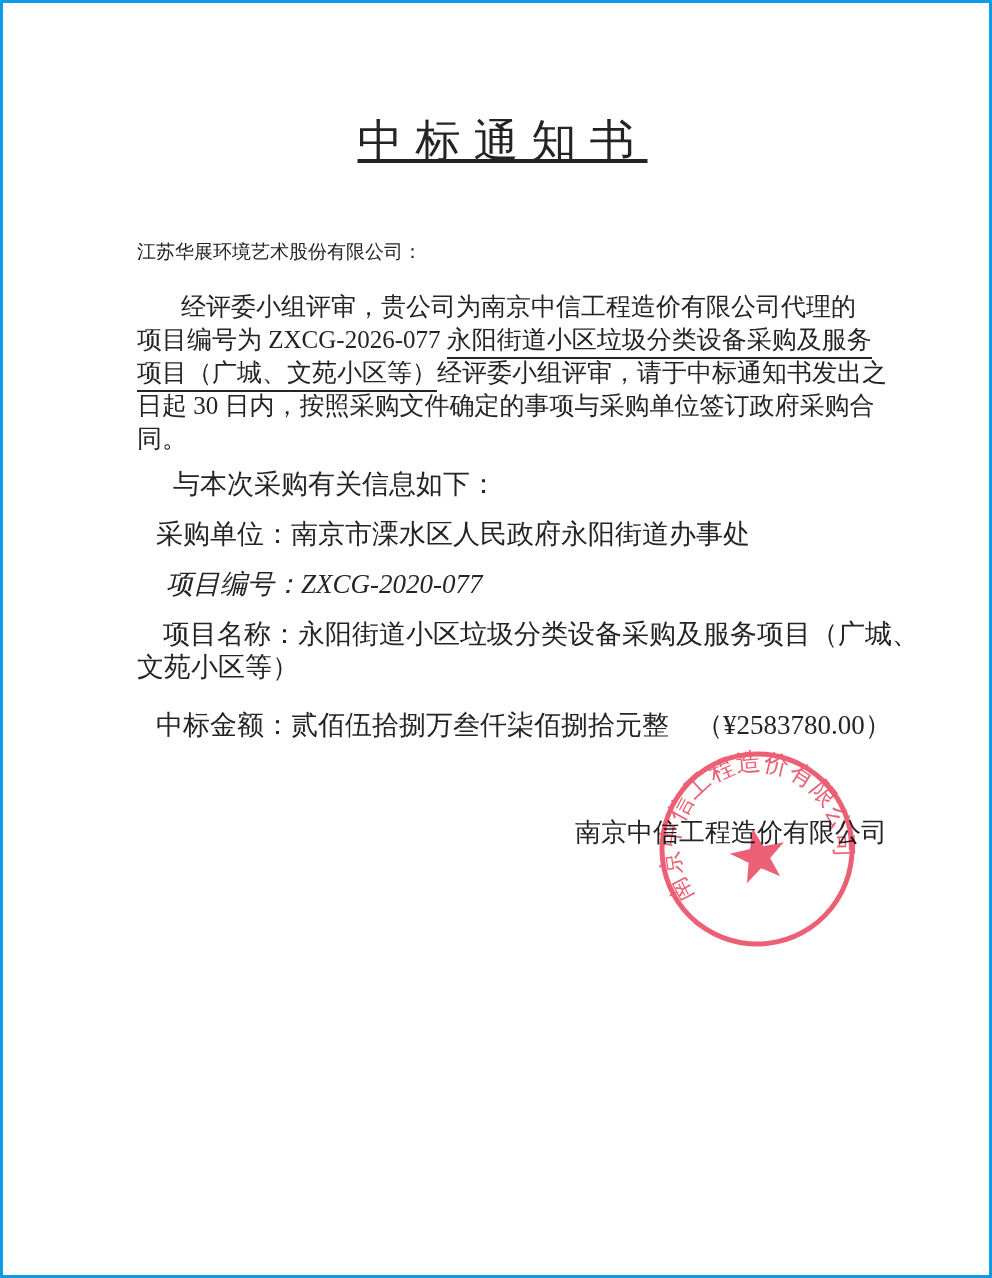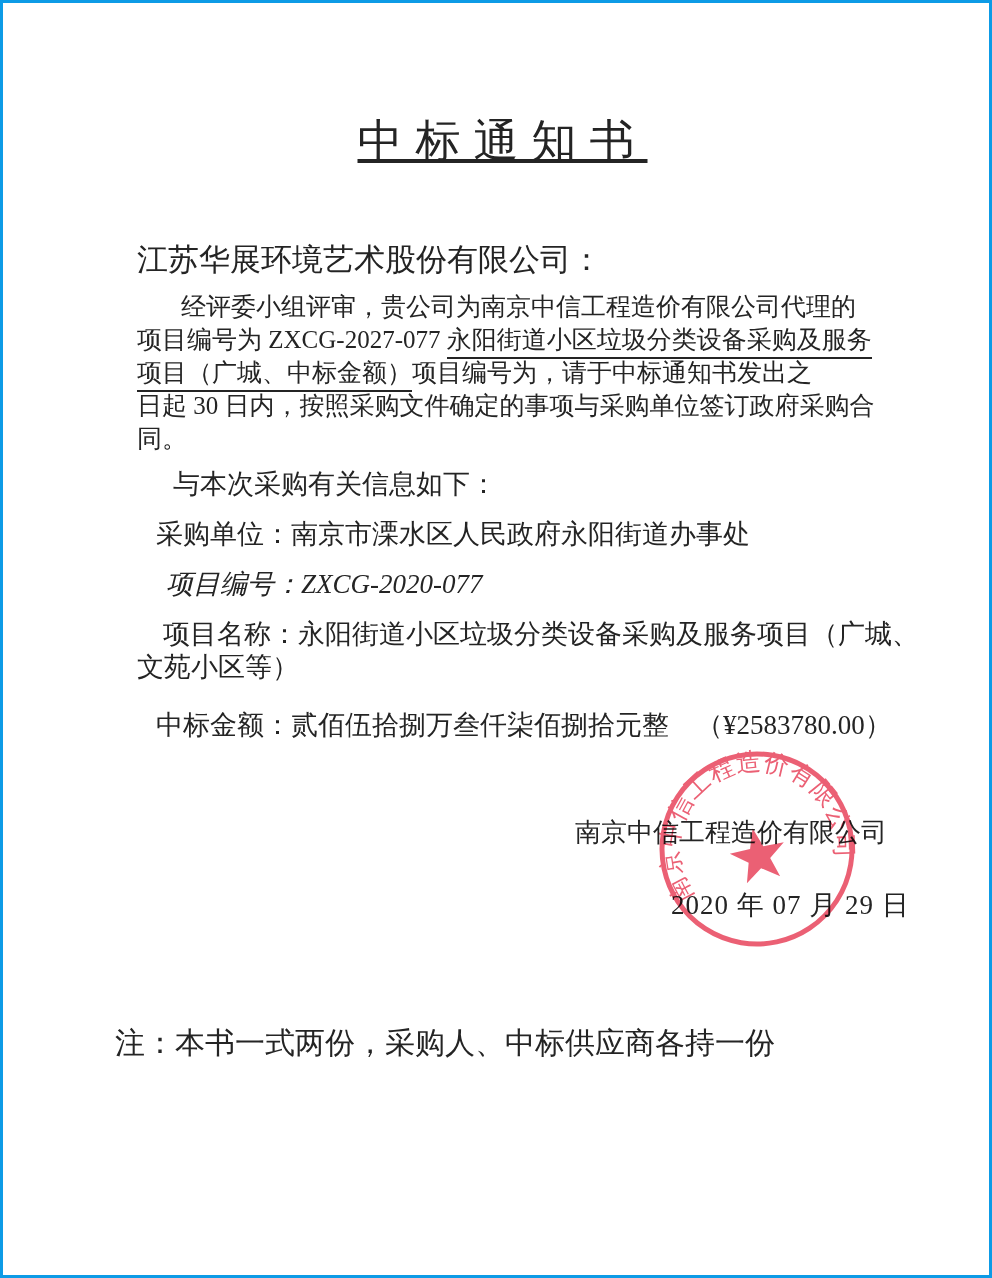"江苏华展环境艺术股份有限公司：" .addressee { font-size: 31px -> 19px }
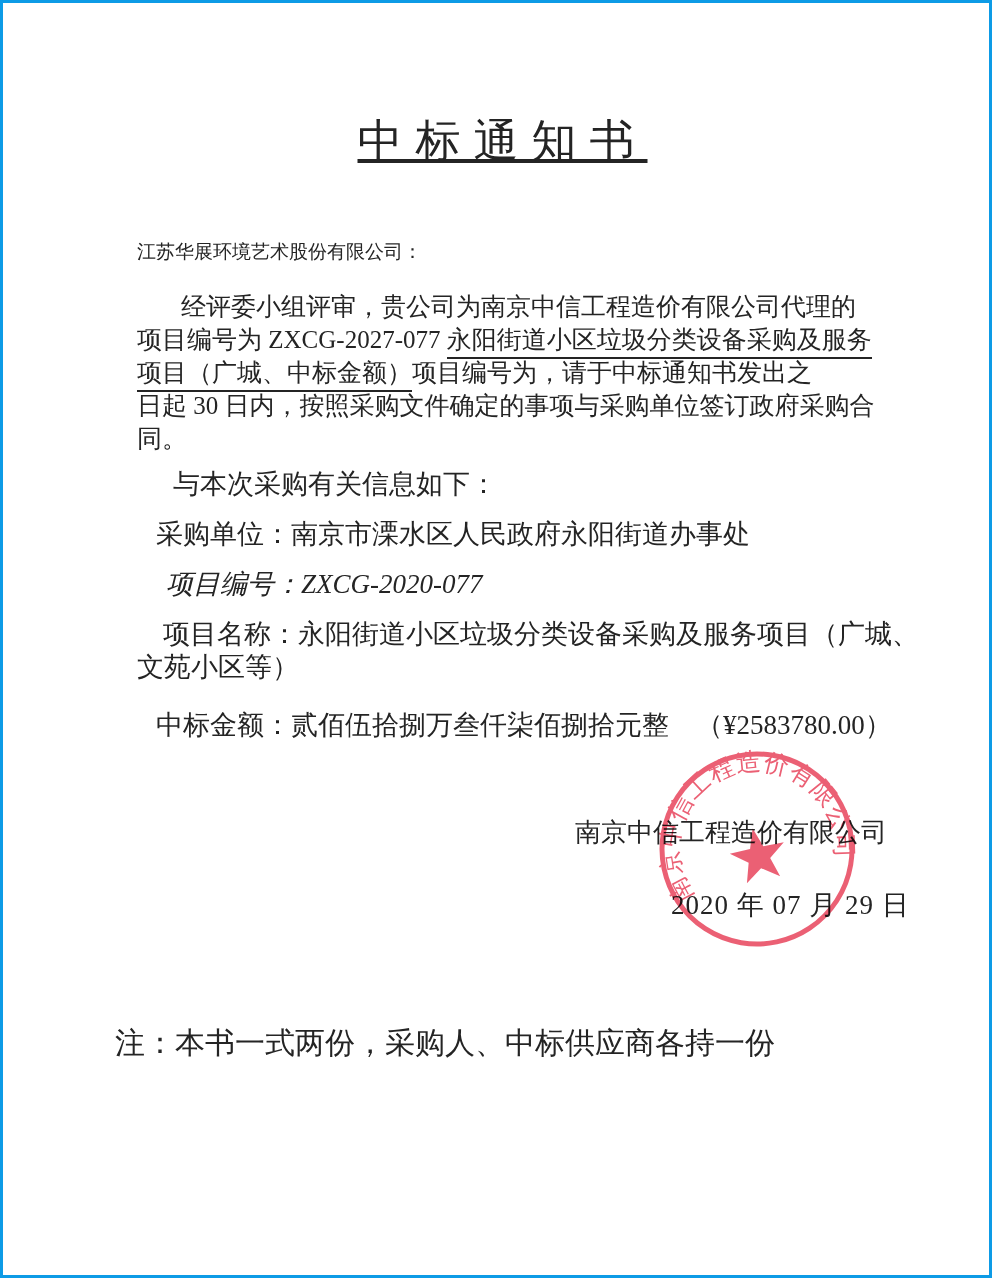"项目编号为 ZXCG-2027-077" span { text: ZXCG-2027-077 -> ZXCG-2026-077 }
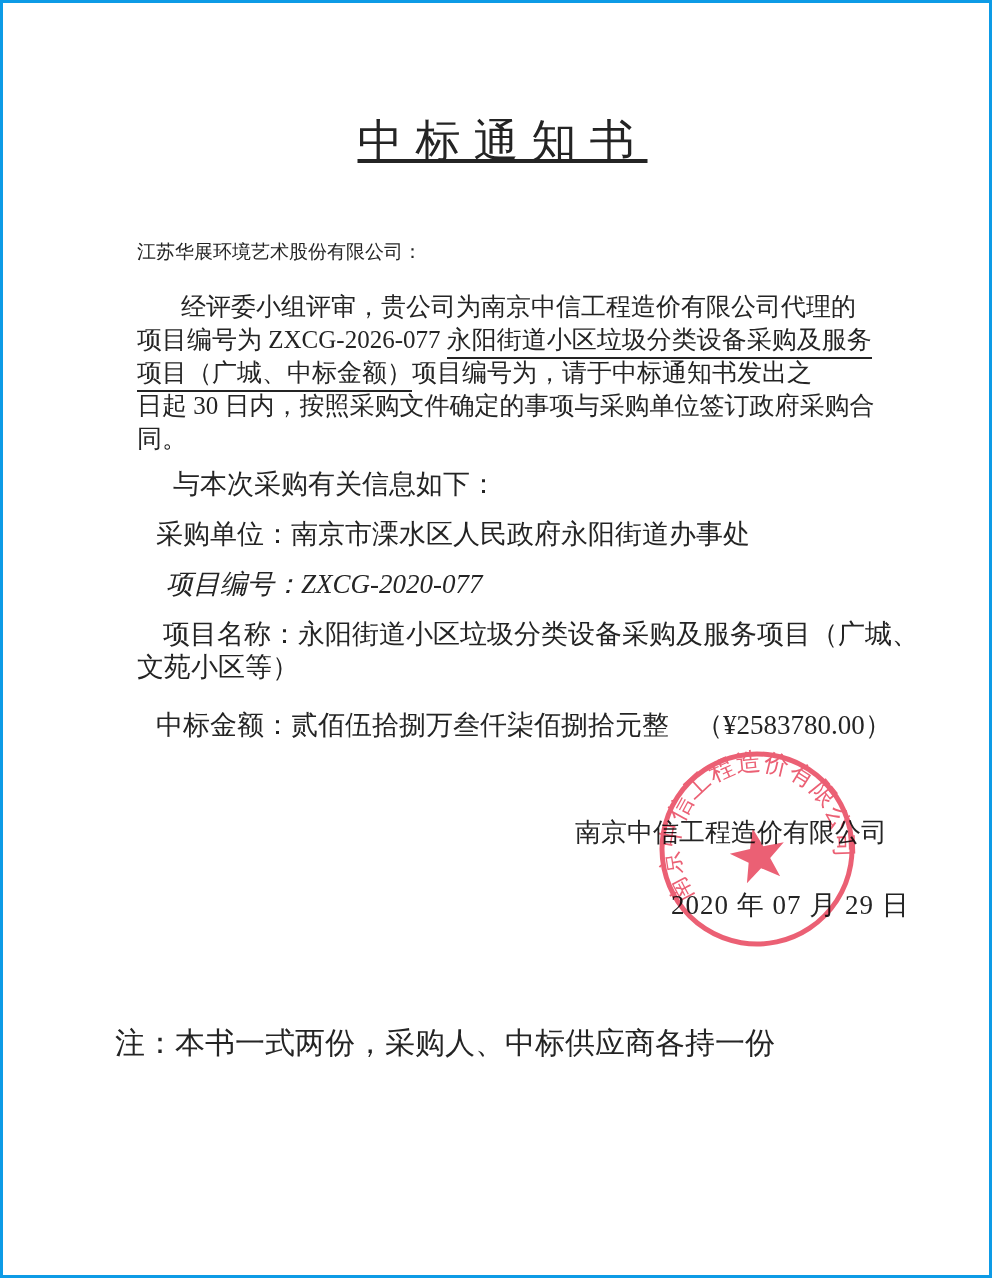"项目（广城、中标金额）" span.u { text: 中标金额 -> 文苑小区等 }
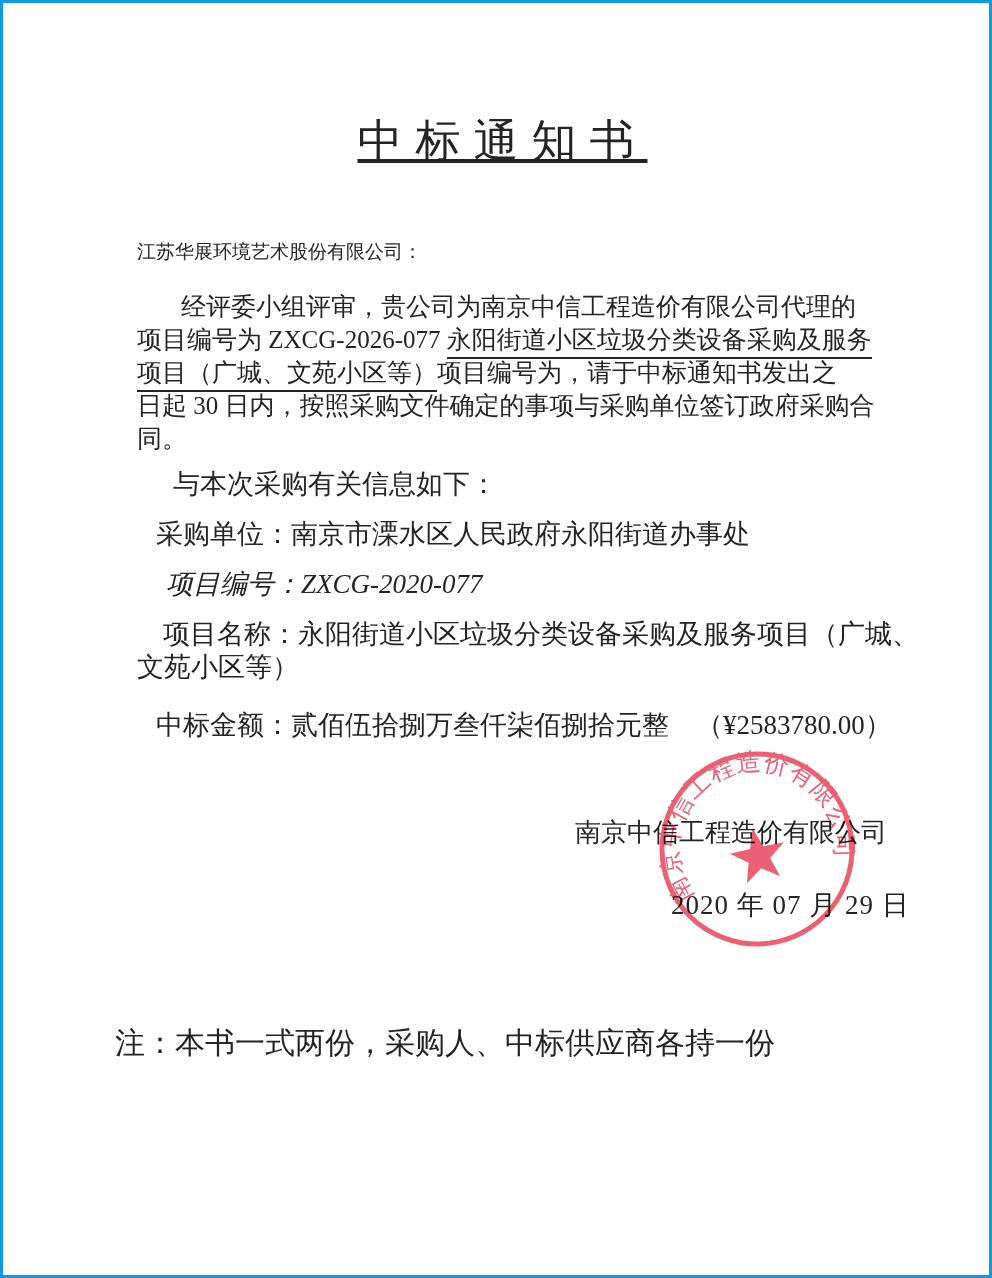"项目编号为，请于中标通知书发出之" span { text: 项目编号为 -> 经评委小组评审 }
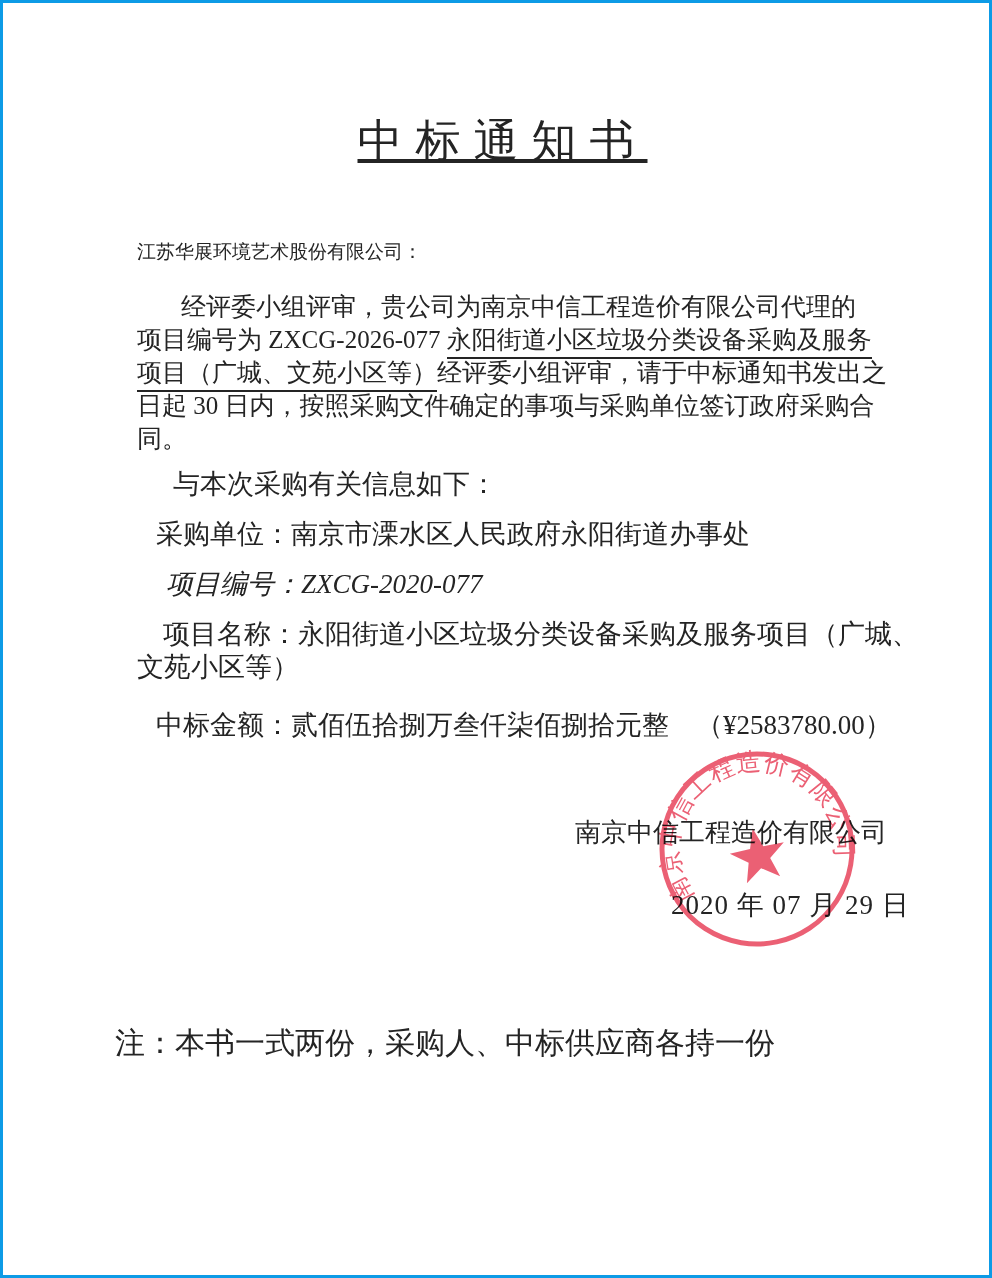"2020 年 07 月 29" div.sig-date { html: <div>2020 年 07 月 29 日</div> -> none }
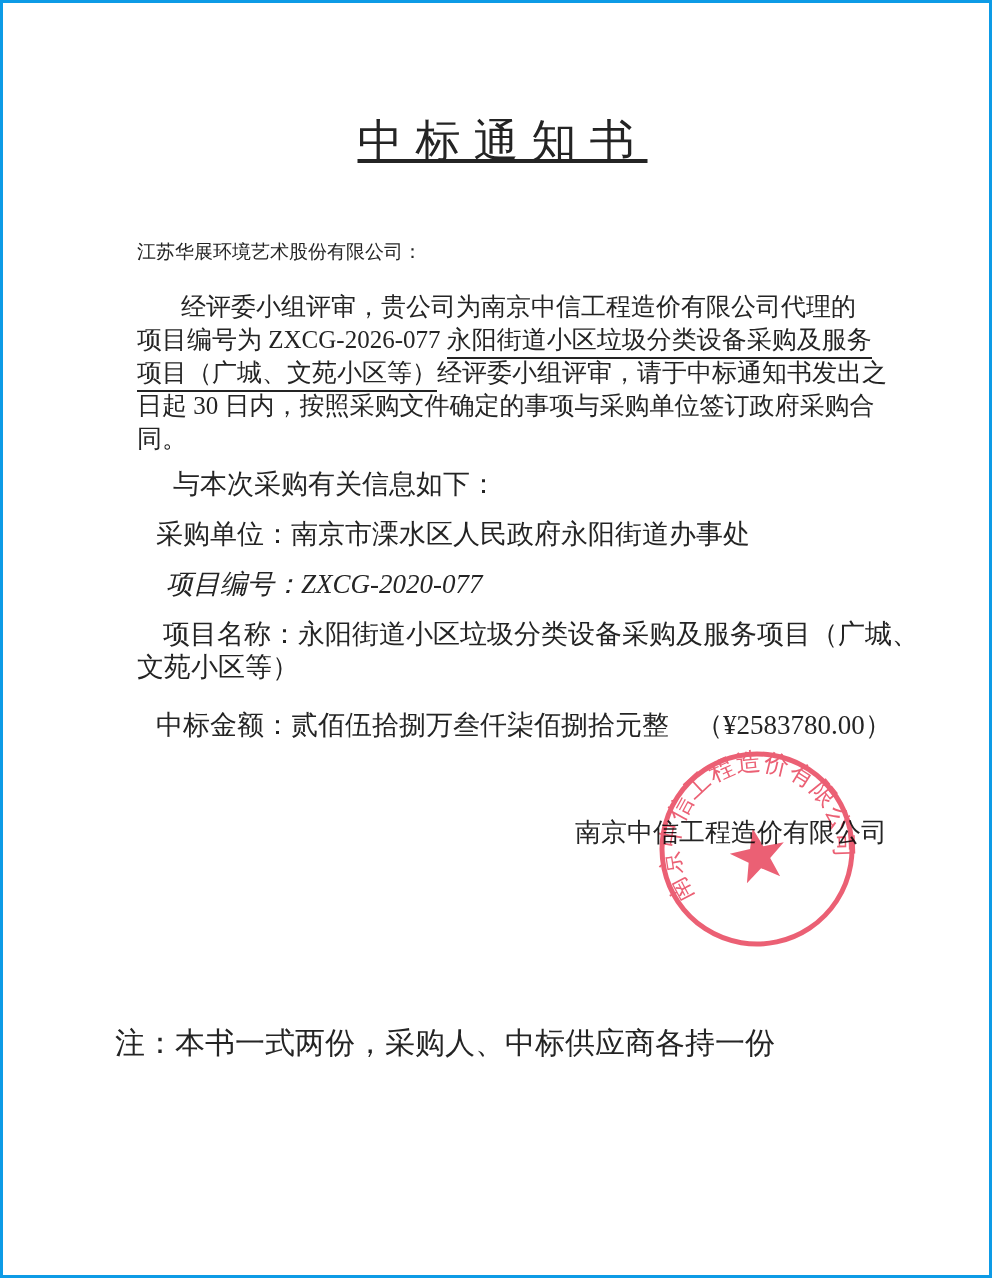"注：本书一式两份，采购人、中标供应商各持一份" div.note { html: <div>注：本书一式两份，采购人、中标供应商各持一份</div> -> none }
